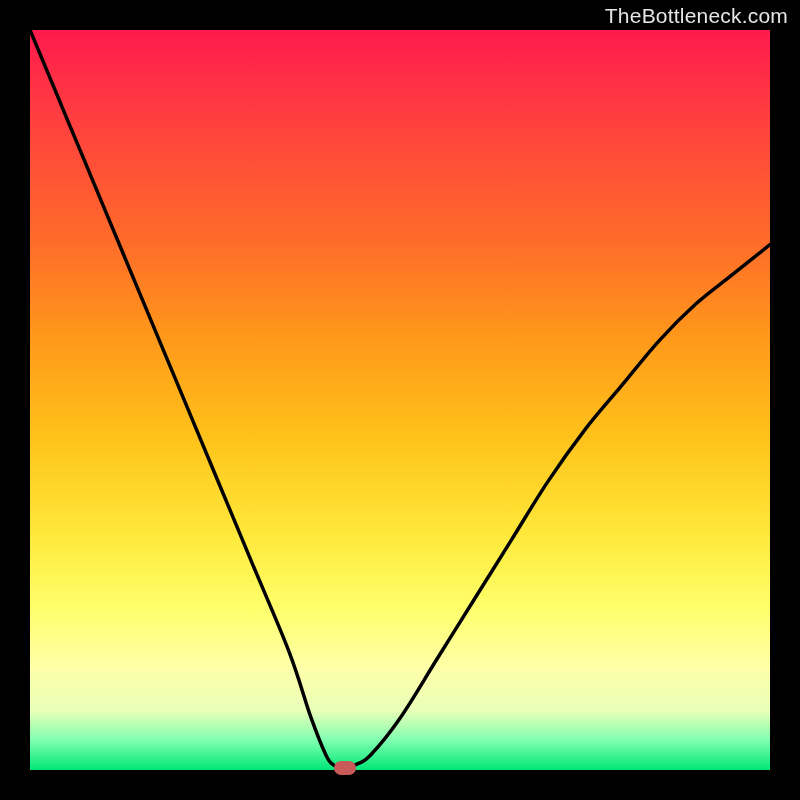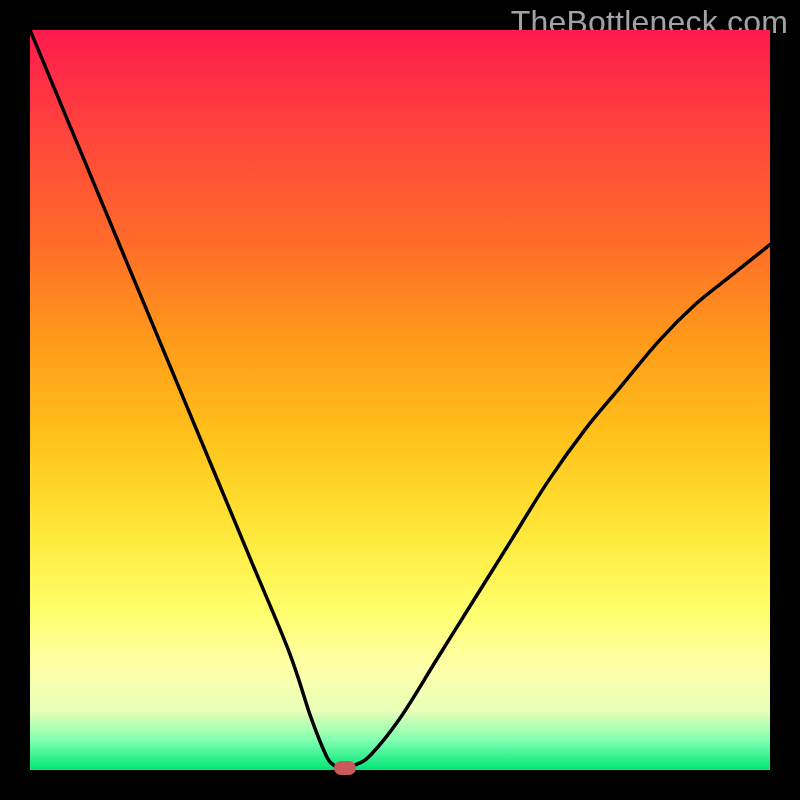"TheBottleneck.com" .watermark { color: #a3a3a3 -> #e5e5e5; font-size: 32px -> 21px }
